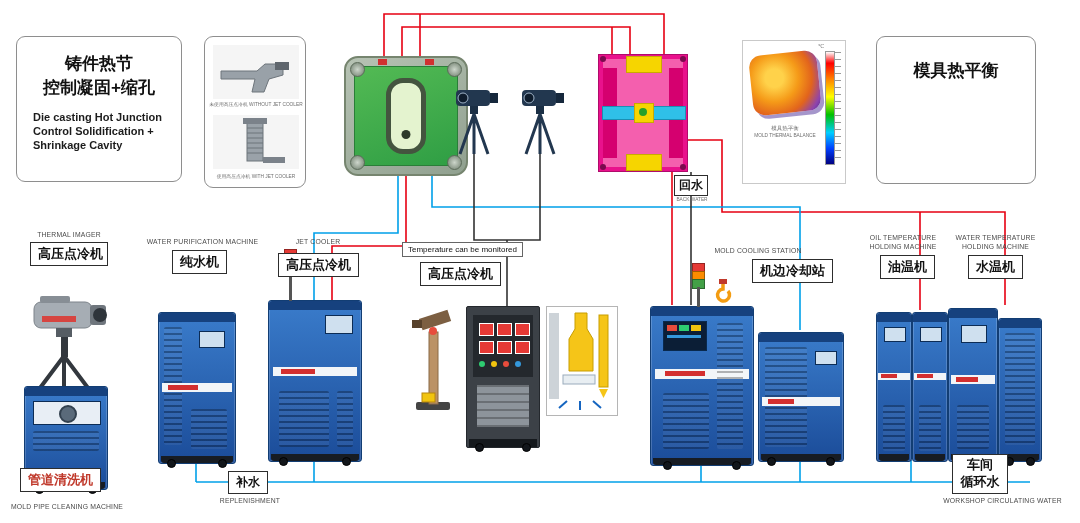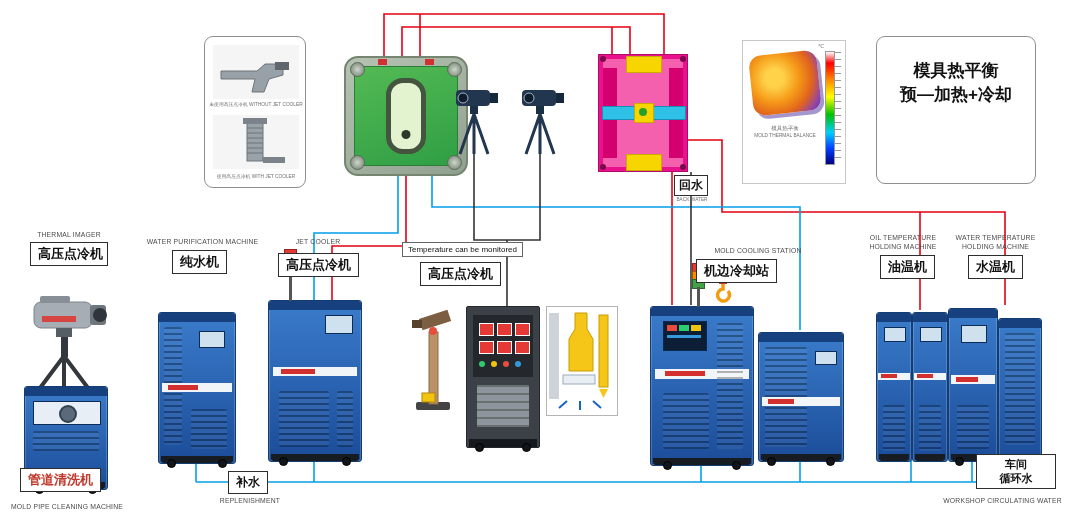"铸件热节" div.info { html: none -> <div> <div>铸件热节</div> <div>控制凝固+缩孔</div> <div>Die casting Hot Junction</div> <div>Control Solidification +</div> <div>Shrinkage Cavity</div> </div> }
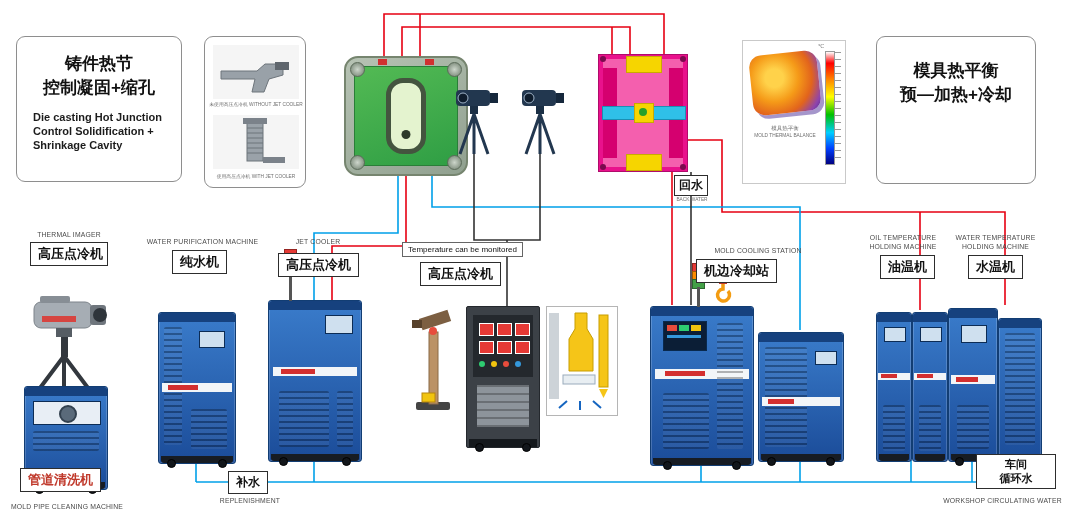"预—加热+冷却" div.cnTitle { html: <div>预—加热+冷却</div> -> none }
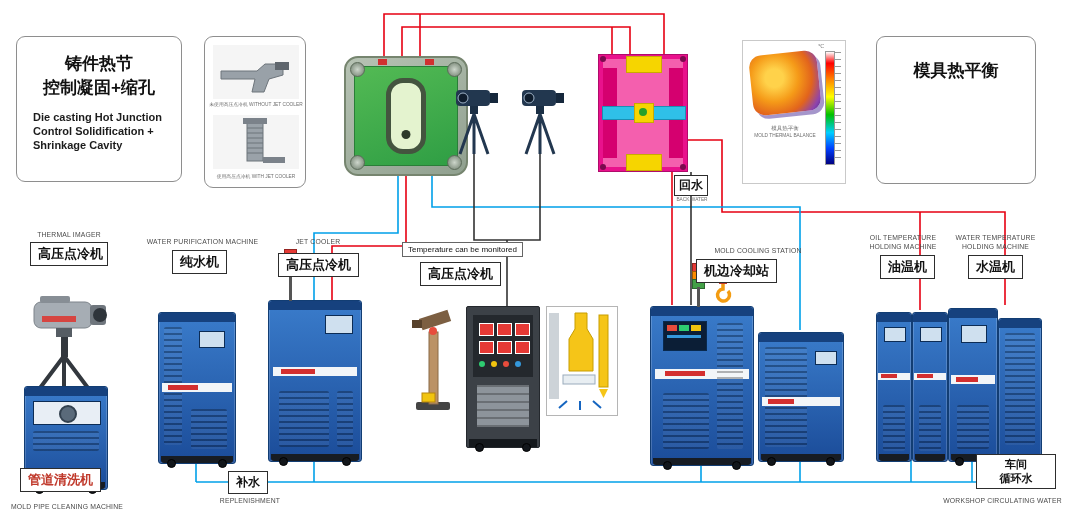"机边冷却站" div.cnbox { left: 696px -> 752px }
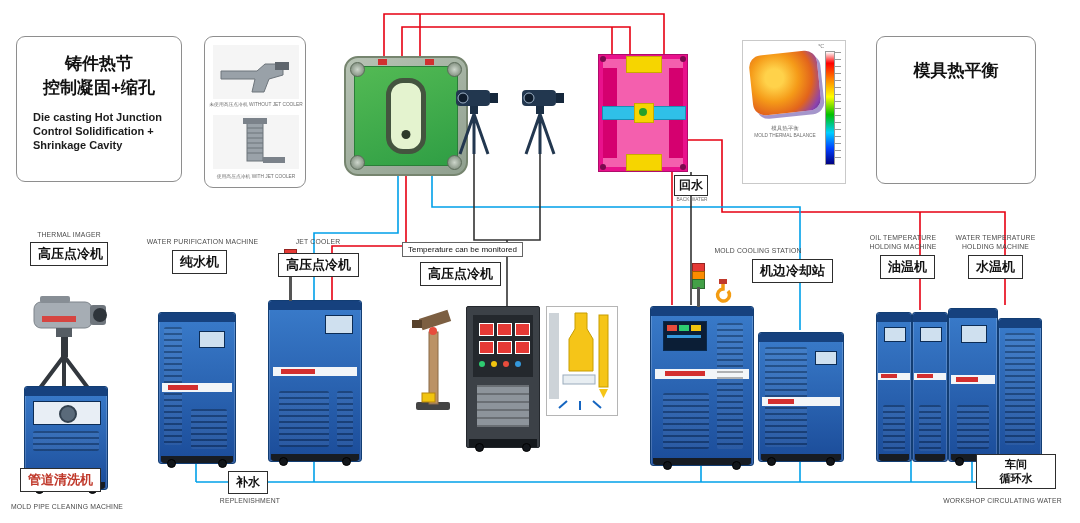"车间" div.cnbox { font-size: 11px -> 13px; left: 976px -> 952px; width: 80px -> 56px }
